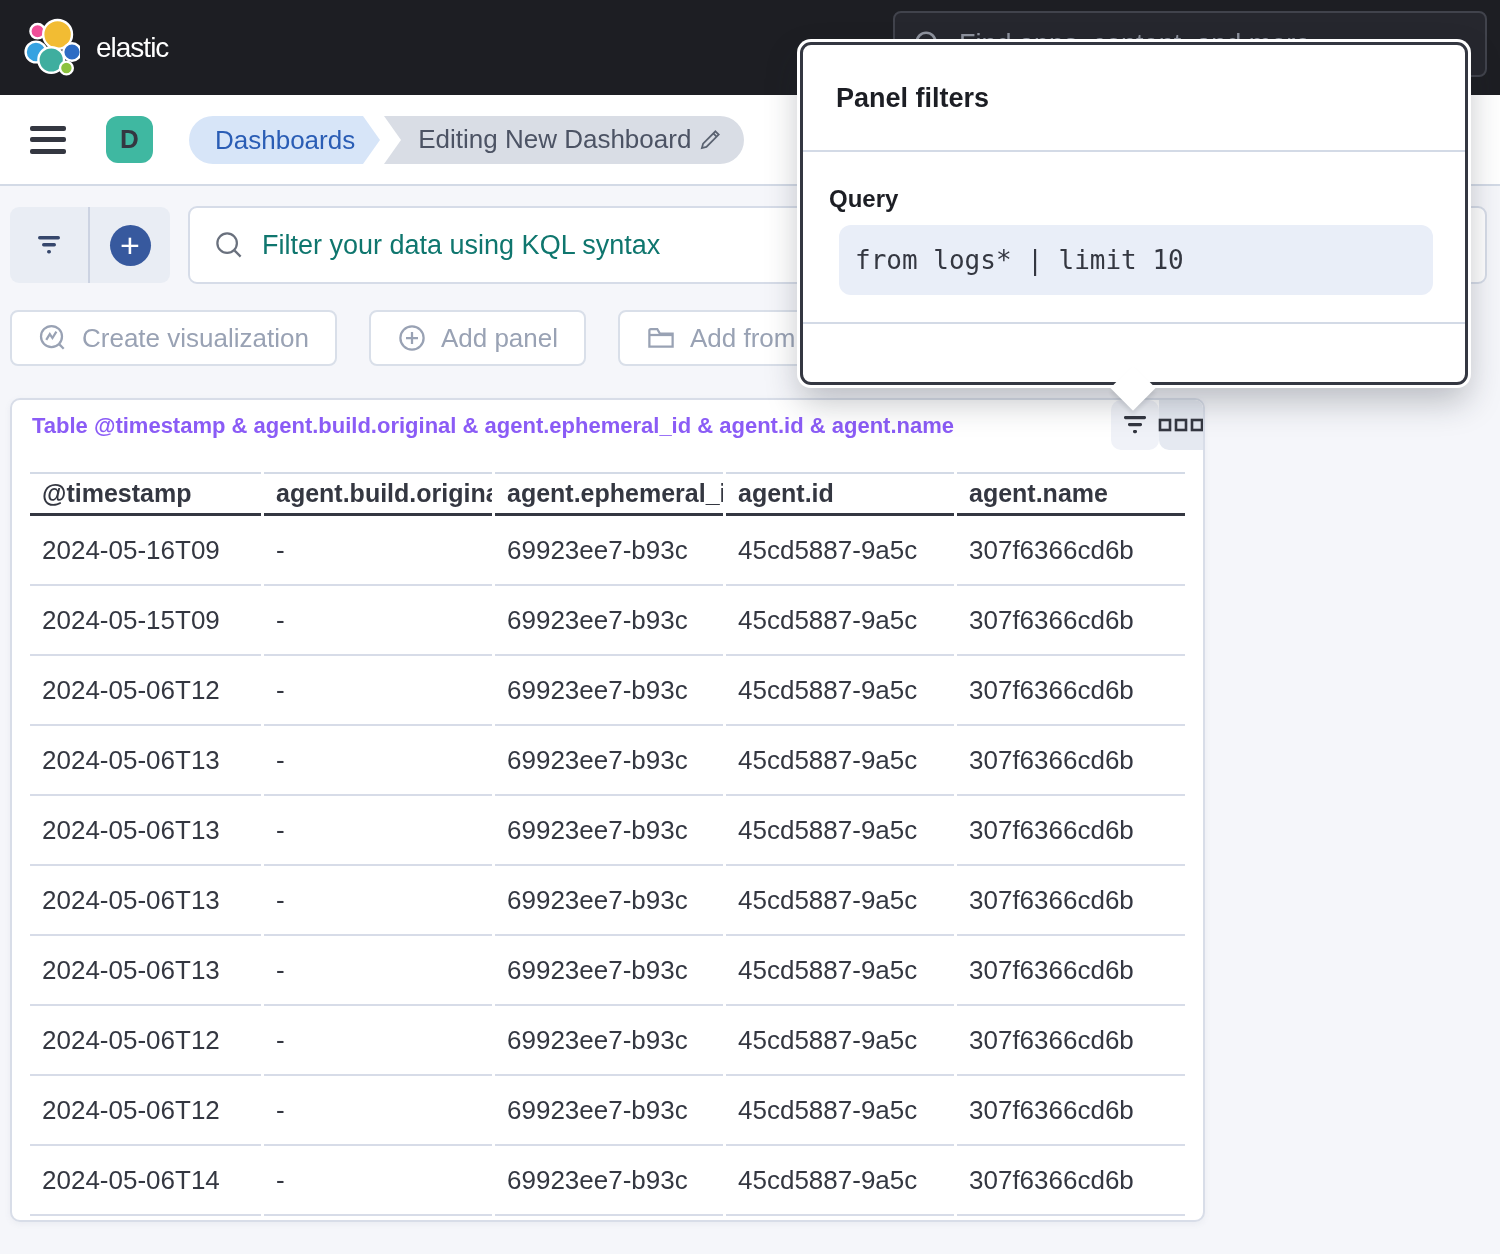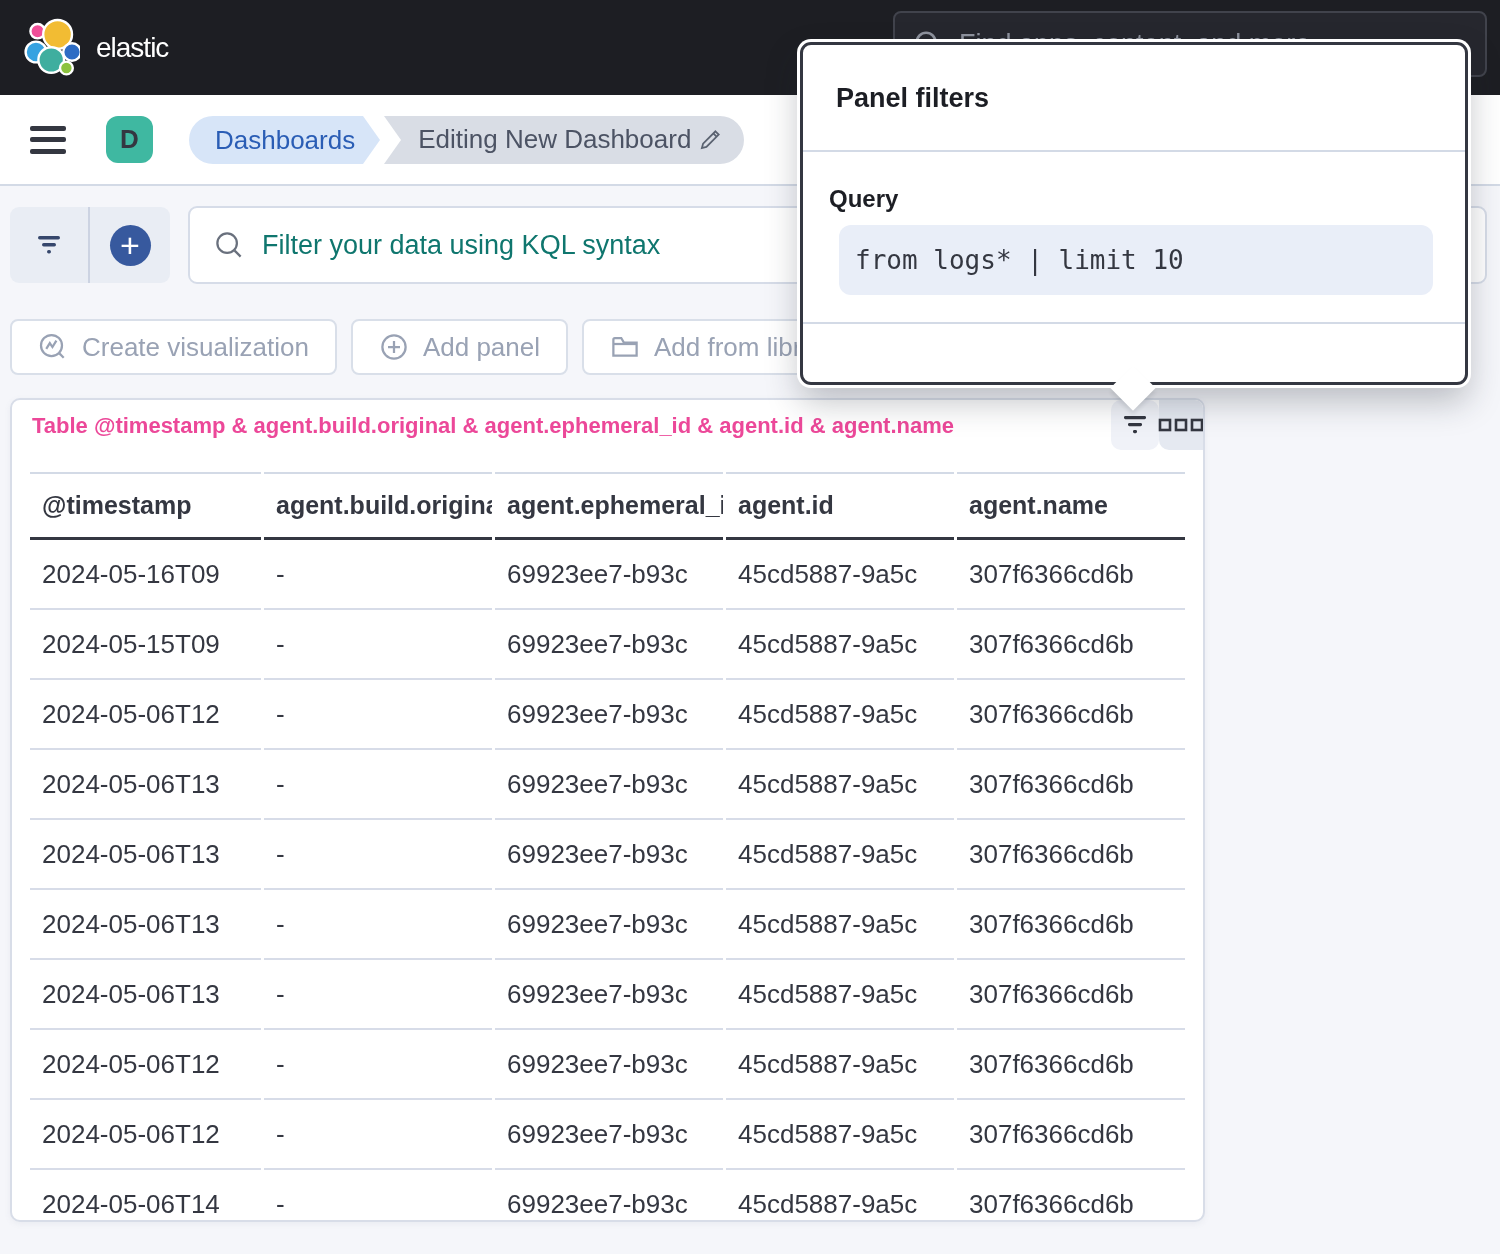"Create visualization" .action-buttons { gap: 14px -> 32px; top: 319px -> 310px }
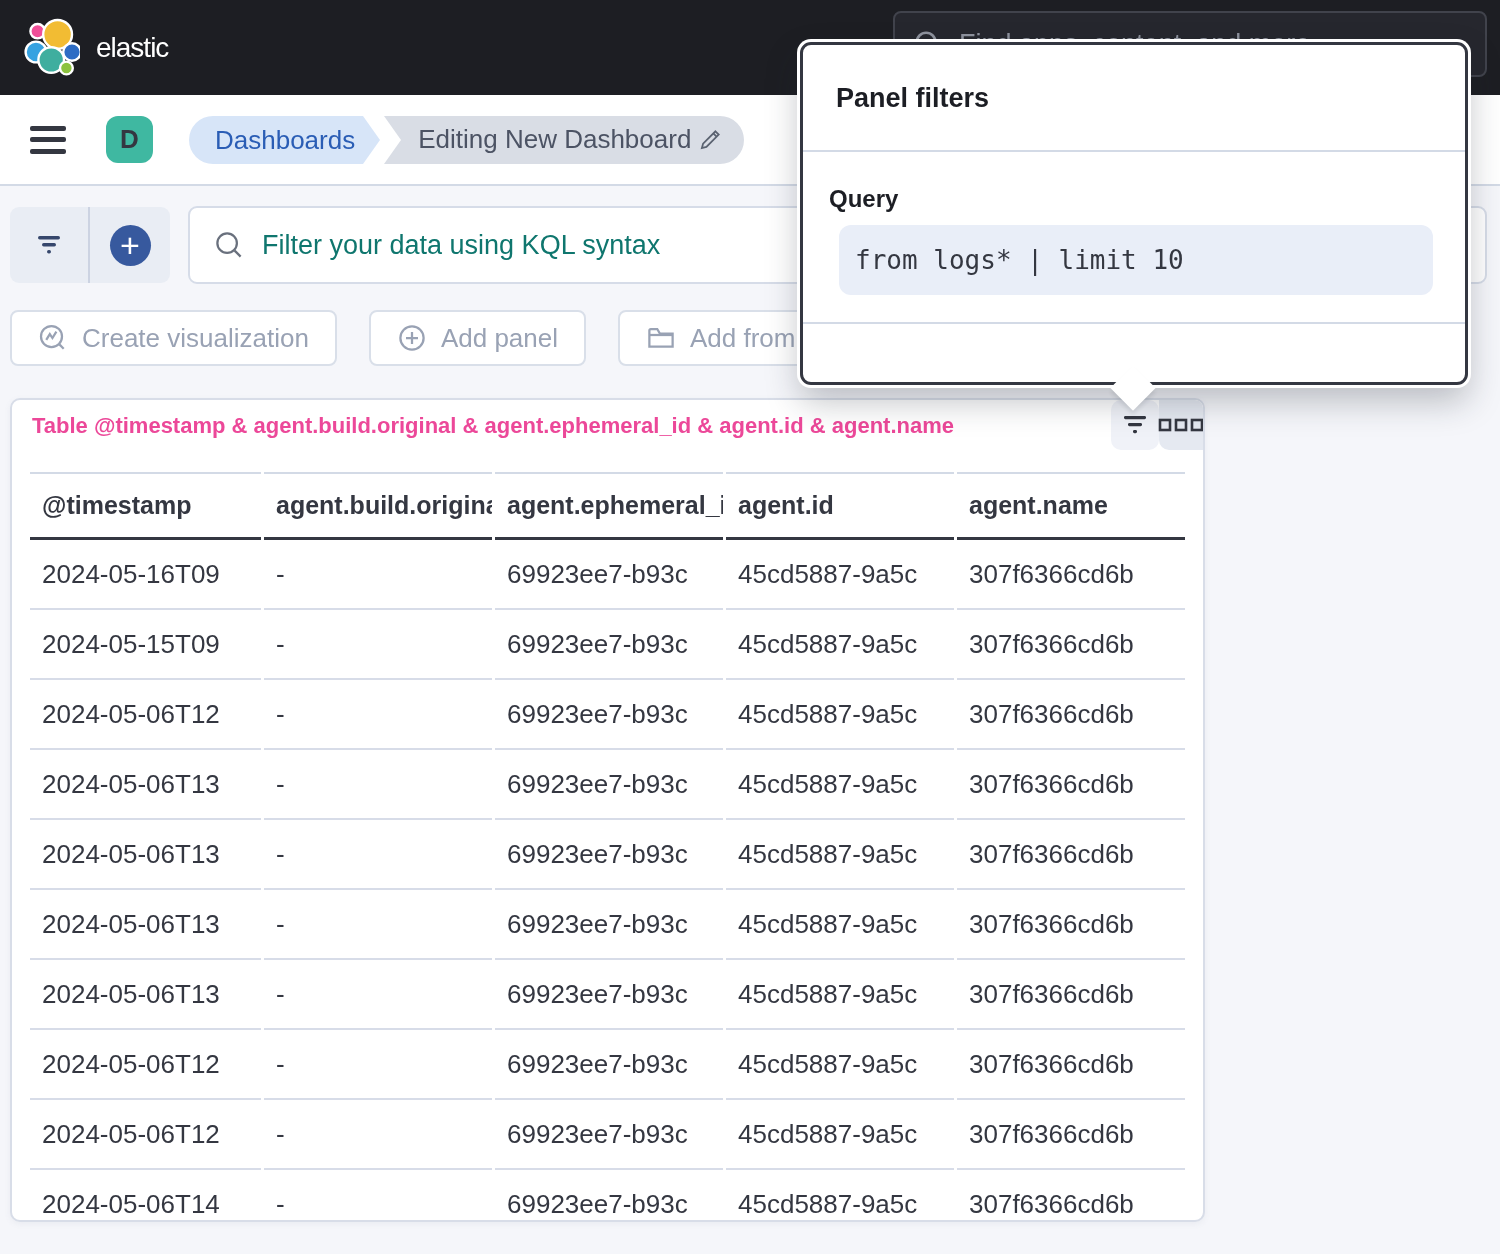"Table @timestamp & agent.build.original" .panel-title { color: #ec4899 -> #8b5cf6 }
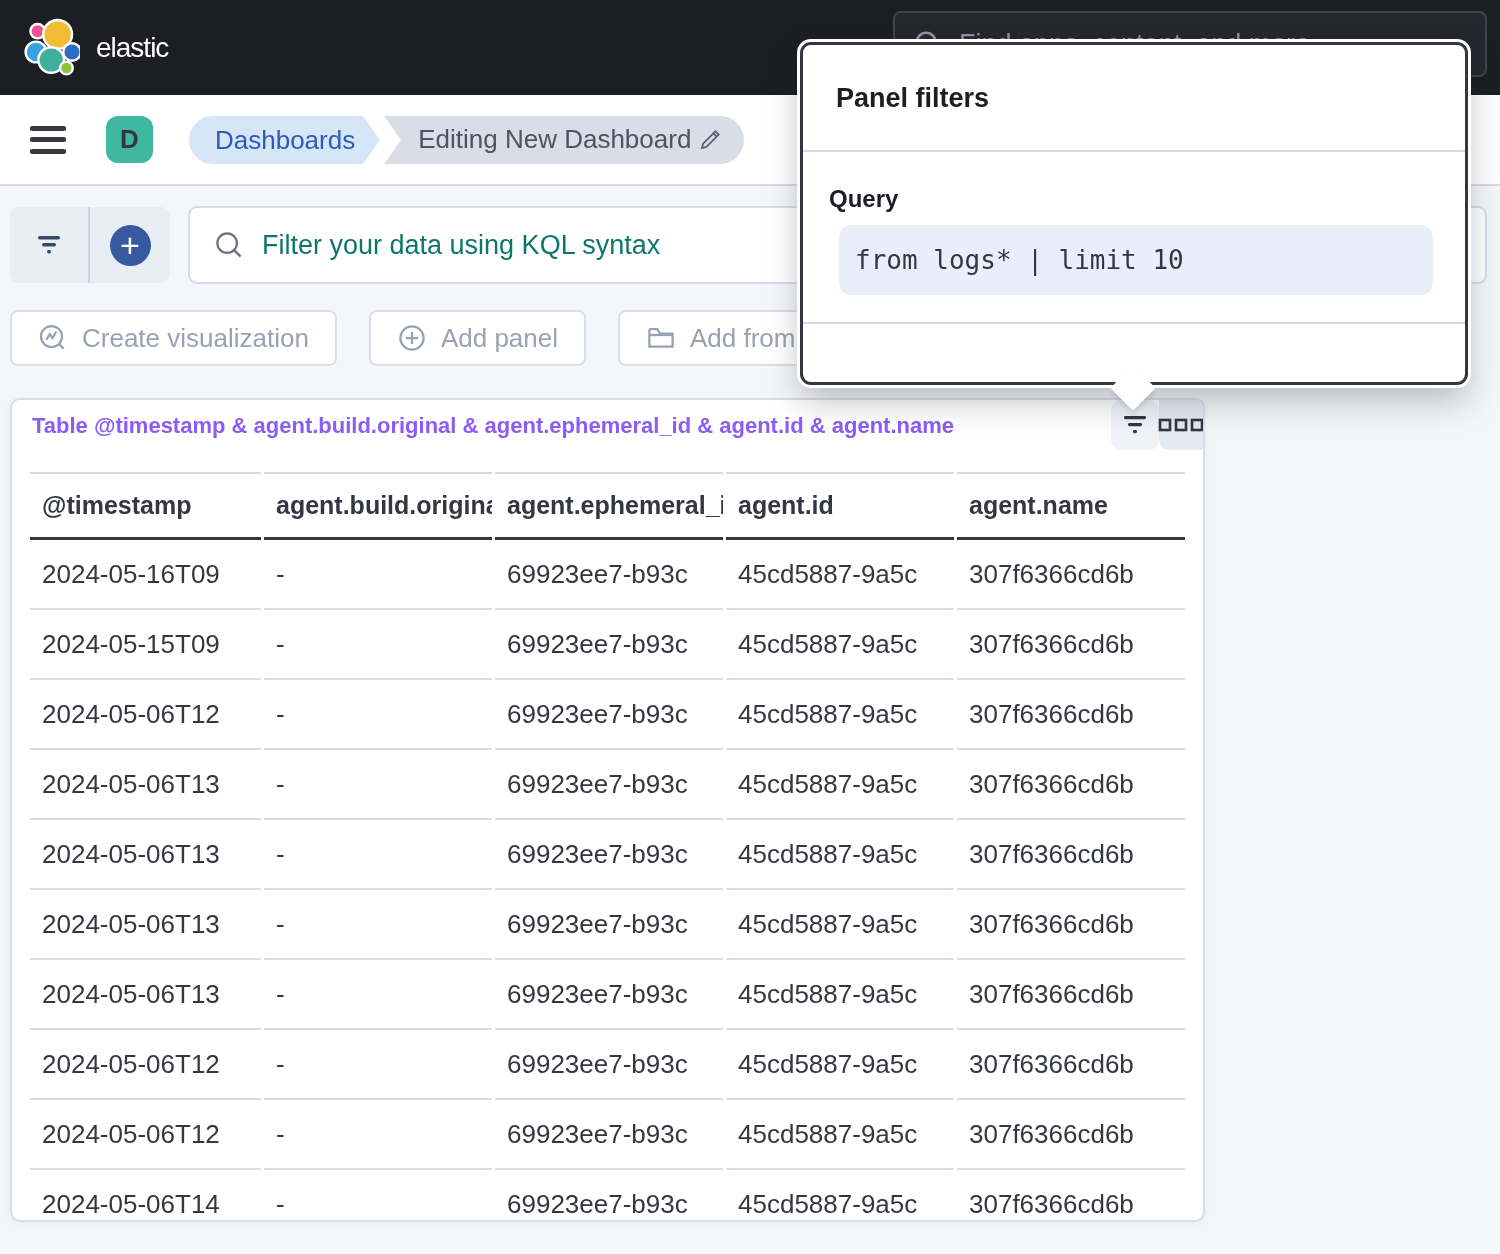"@timestamp" .grid-head .cell { height: 68px -> 44px }
